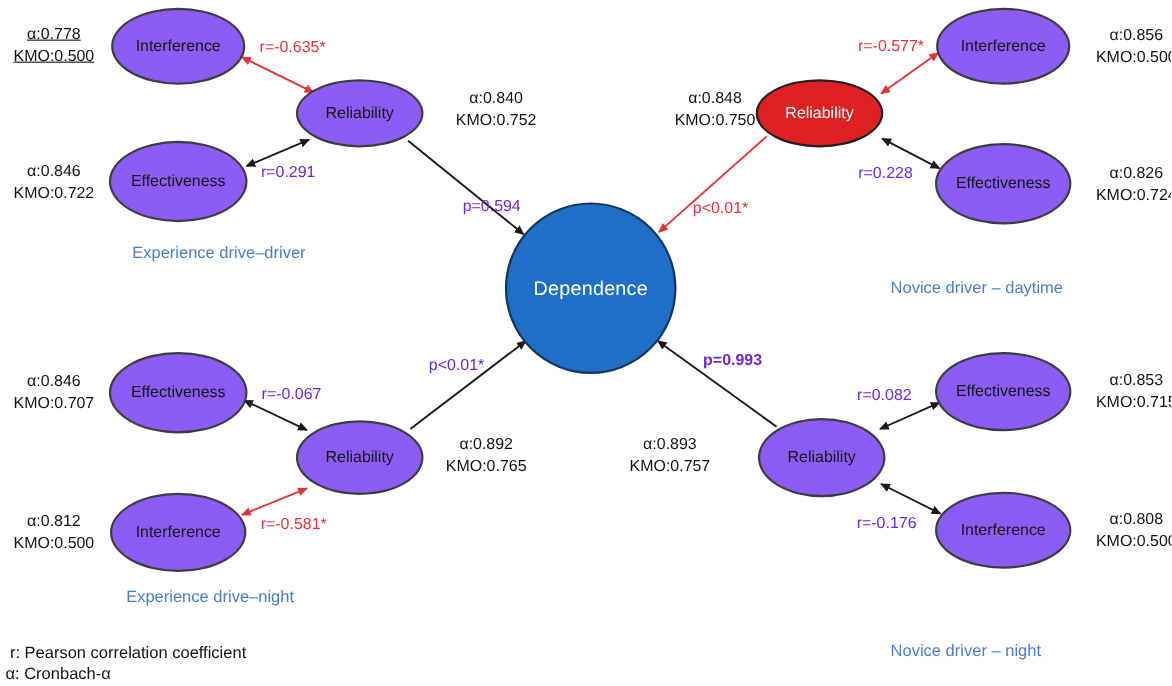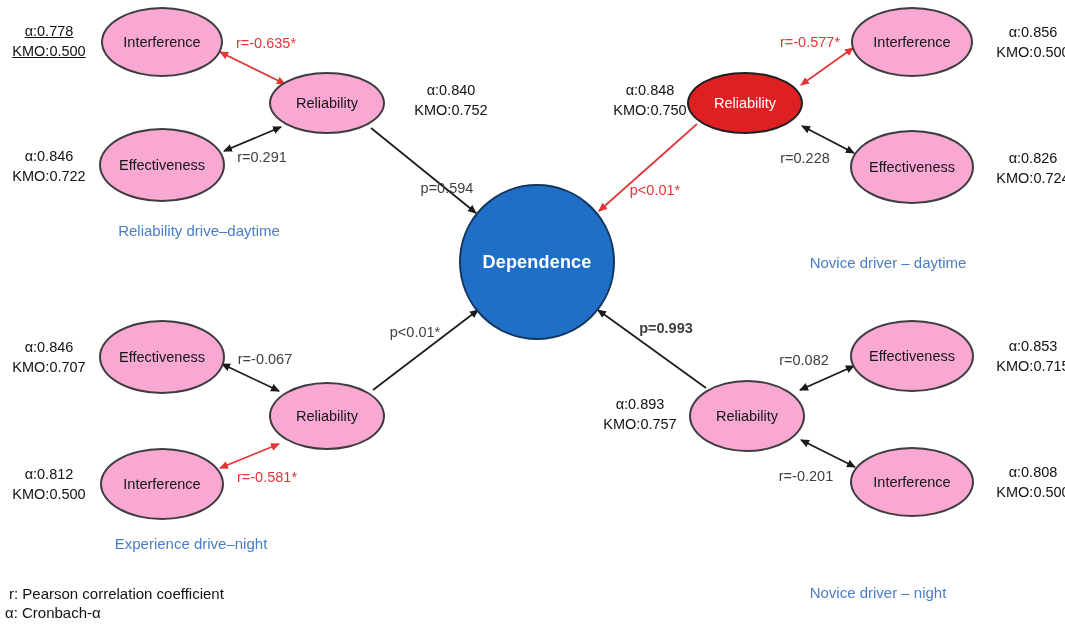"Interference" .node { background: #f9a8d4 -> #8b5cf6 }
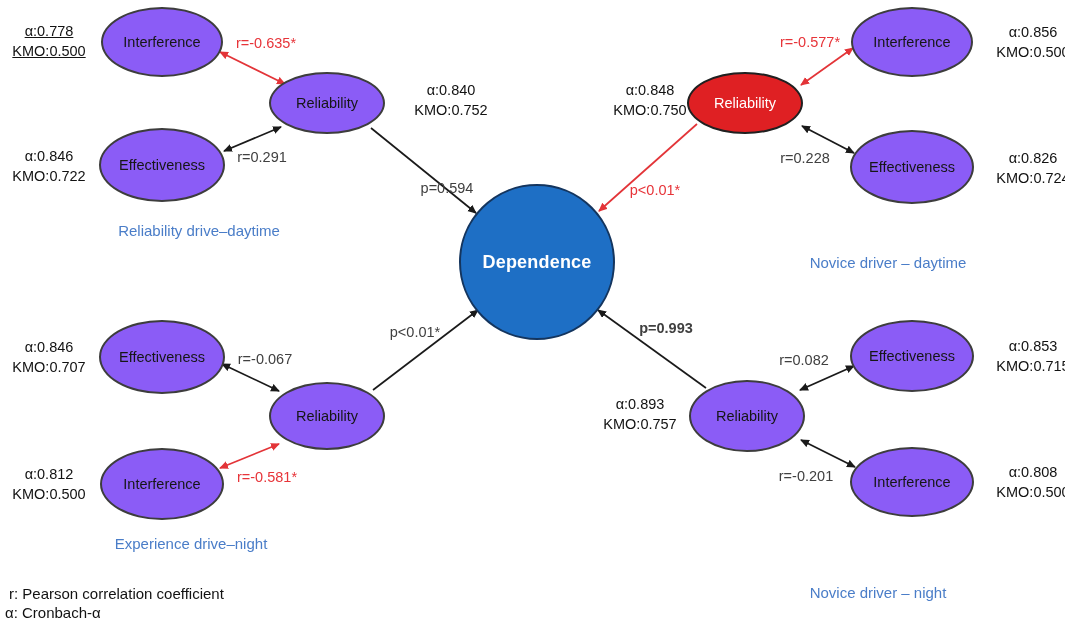"r=0.291" .edge-label { color: #404040 -> #6d28d9 }
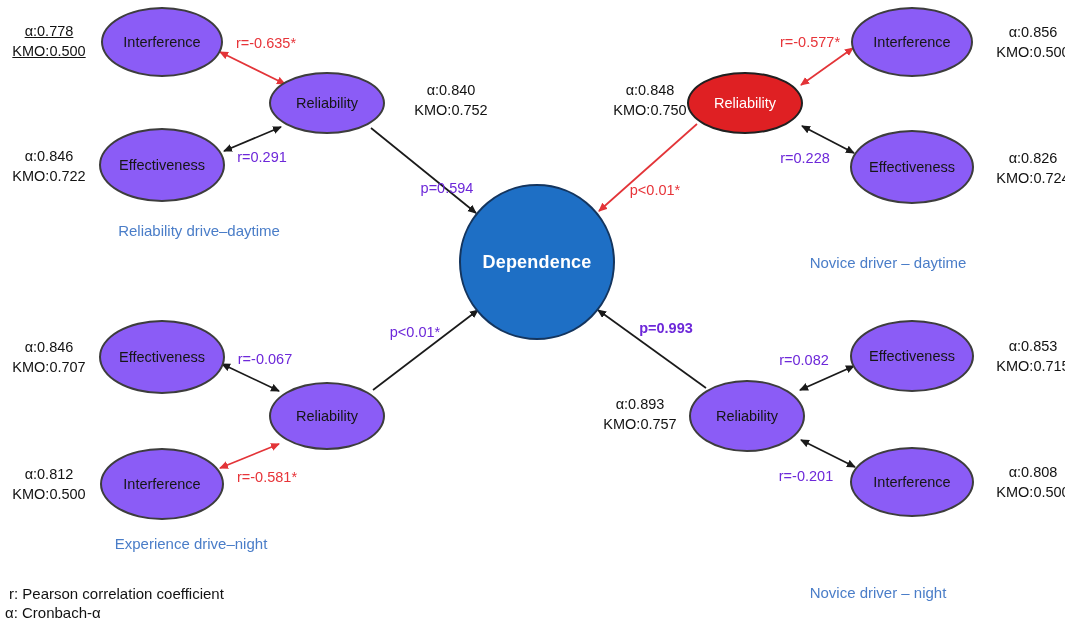"Reliability drive–daytime" div.group-label { text: Reliability drive–daytime -> Experience drive–driver }
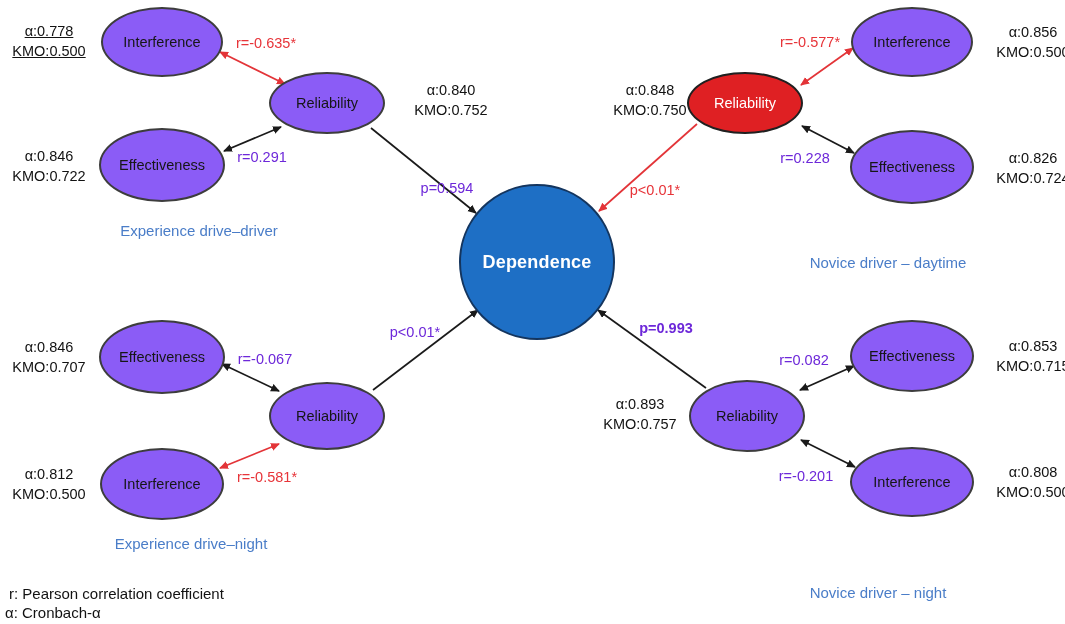"Dependence" .node.dependence { font-weight: 700 -> 400 }
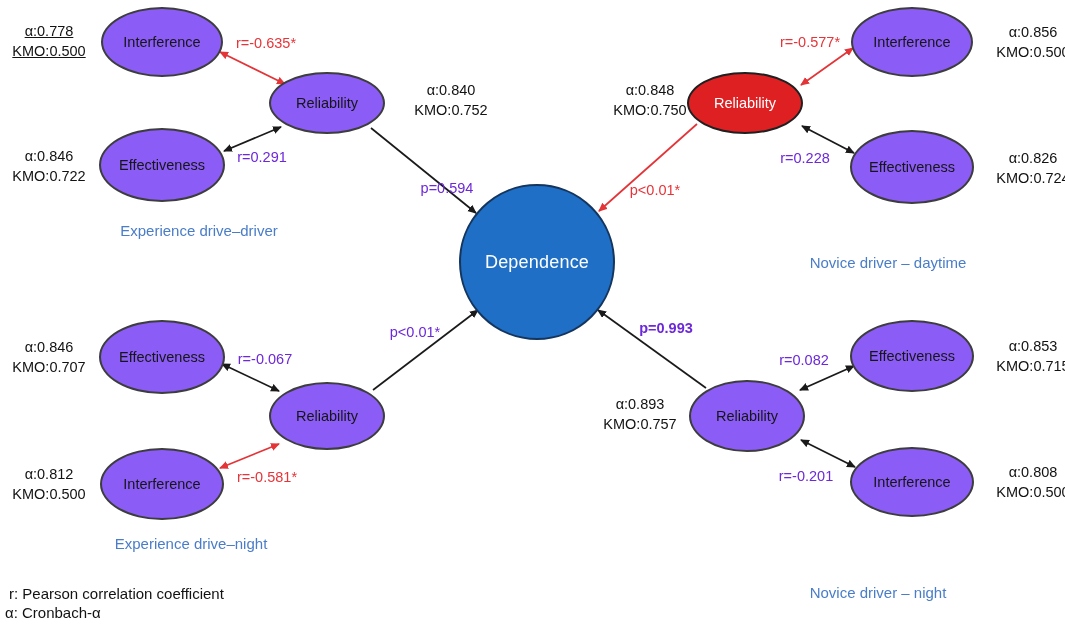"α:0.892" div.stats { html: none -> <div> <div>α:0.892</div> <div>KMO:0.765</div> </div> }
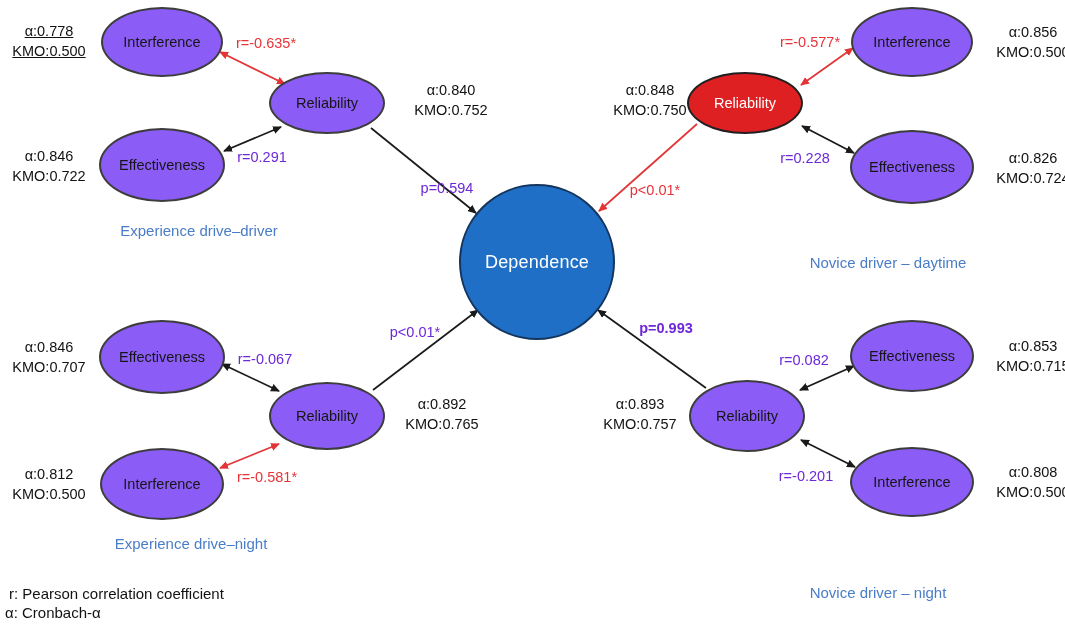"α:0.893" div.stats { left: 640px -> 609px }
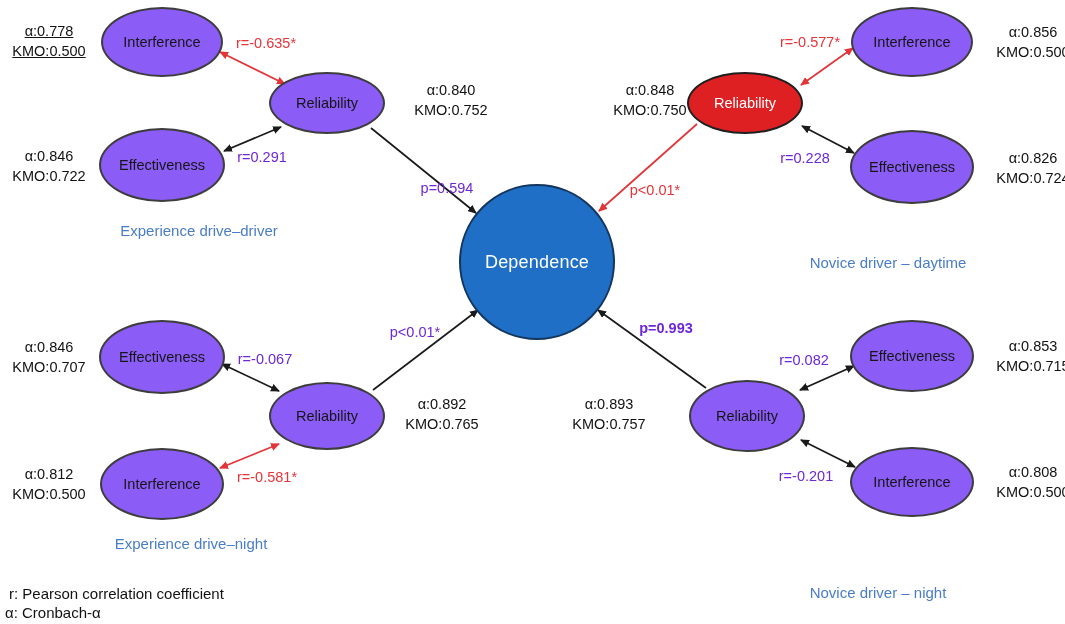"r=-0.201" div.edge-label { text: -0.201 -> -0.176 }
